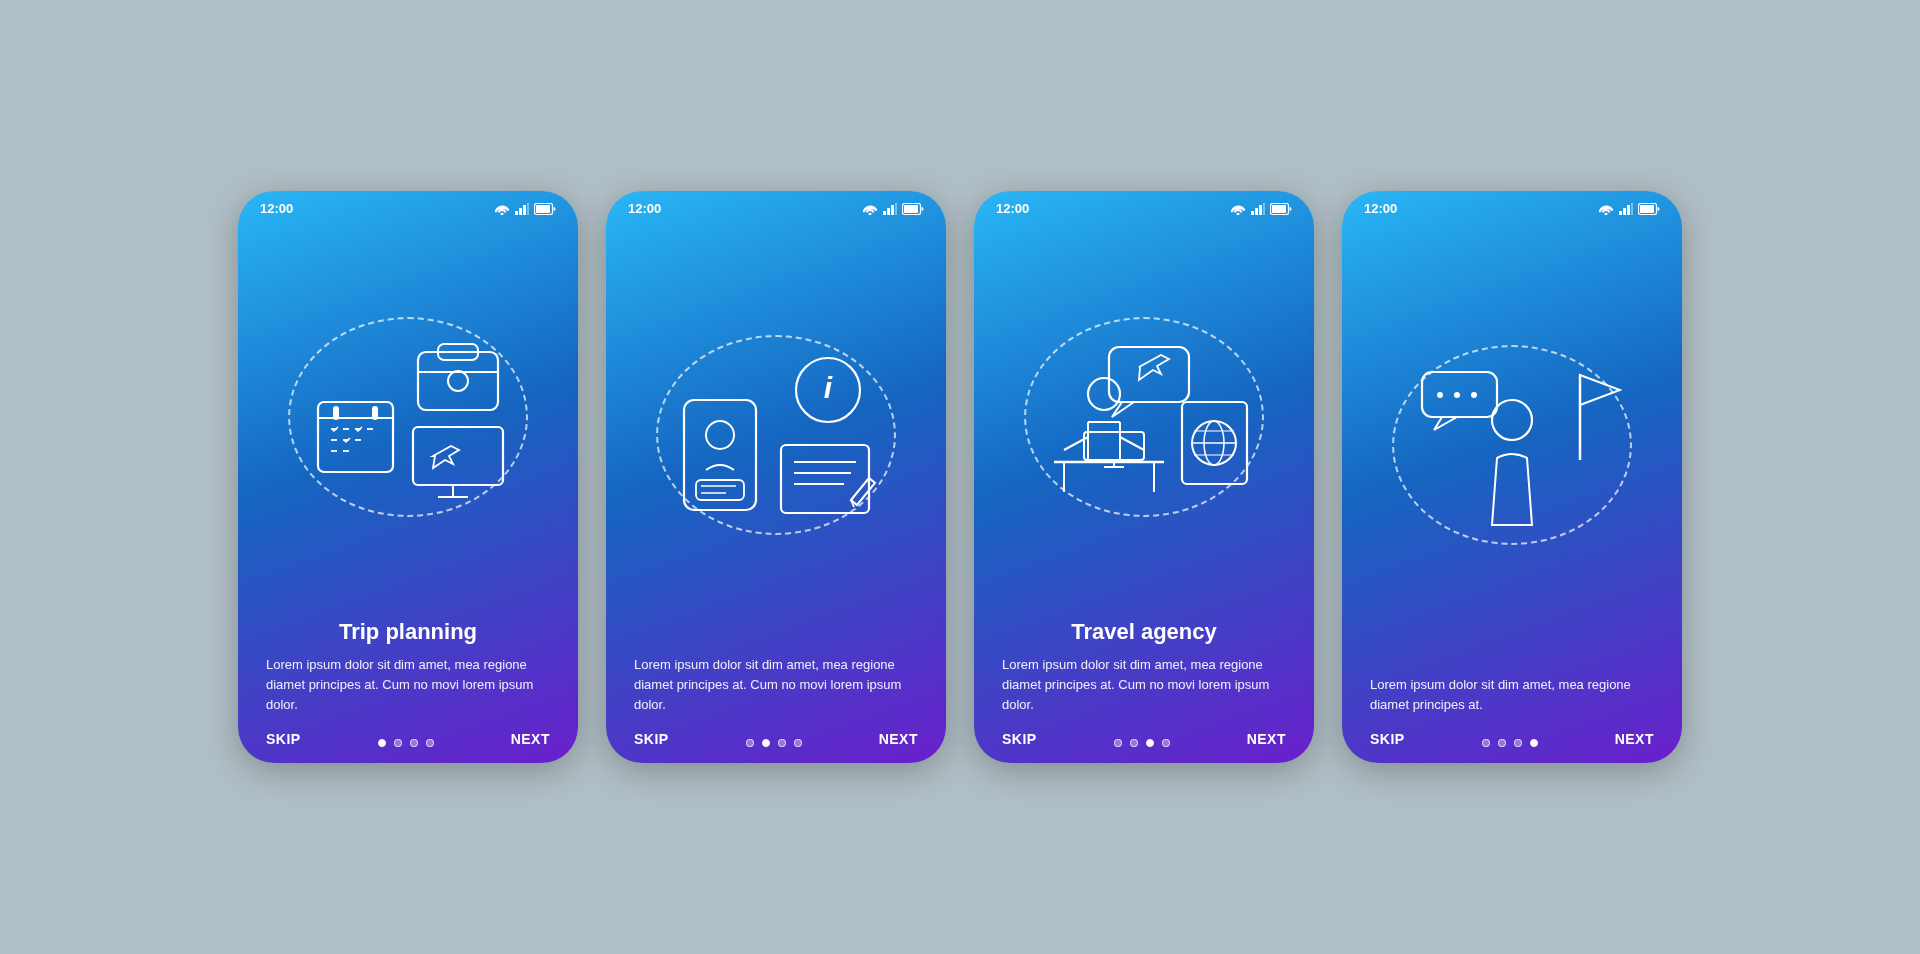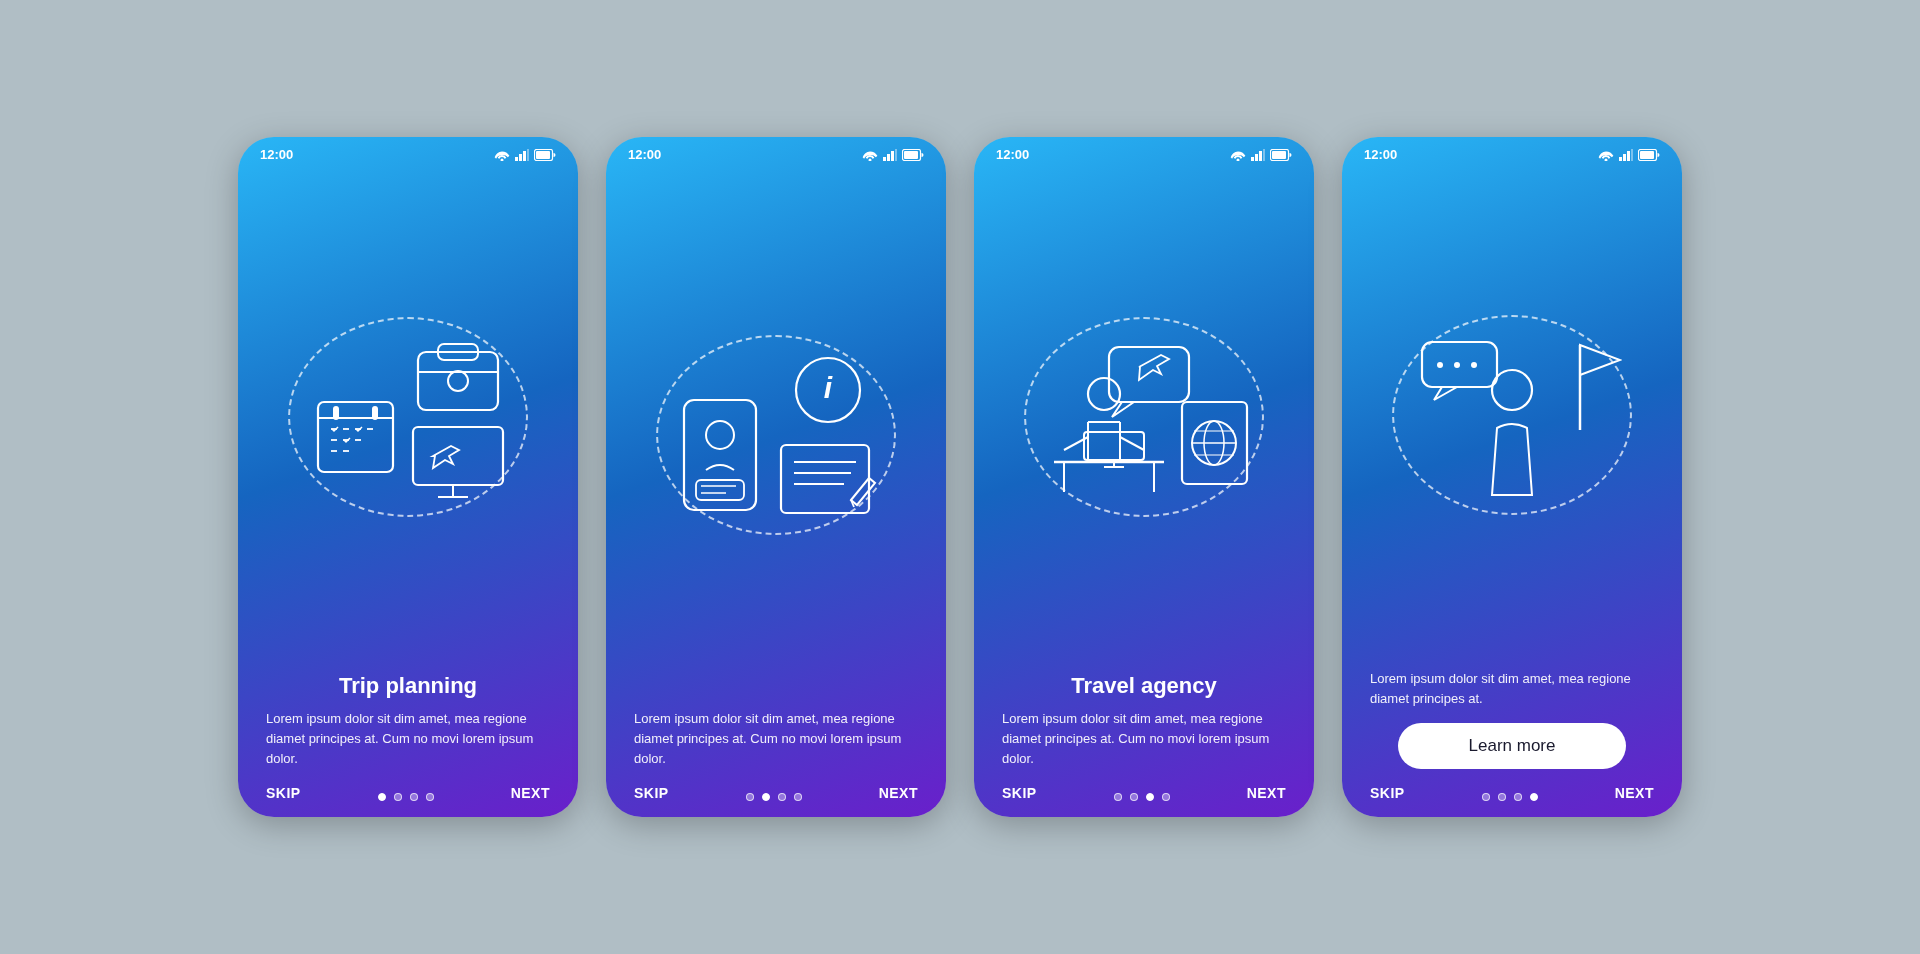"12:00" .phone { height: 680px -> 572px }
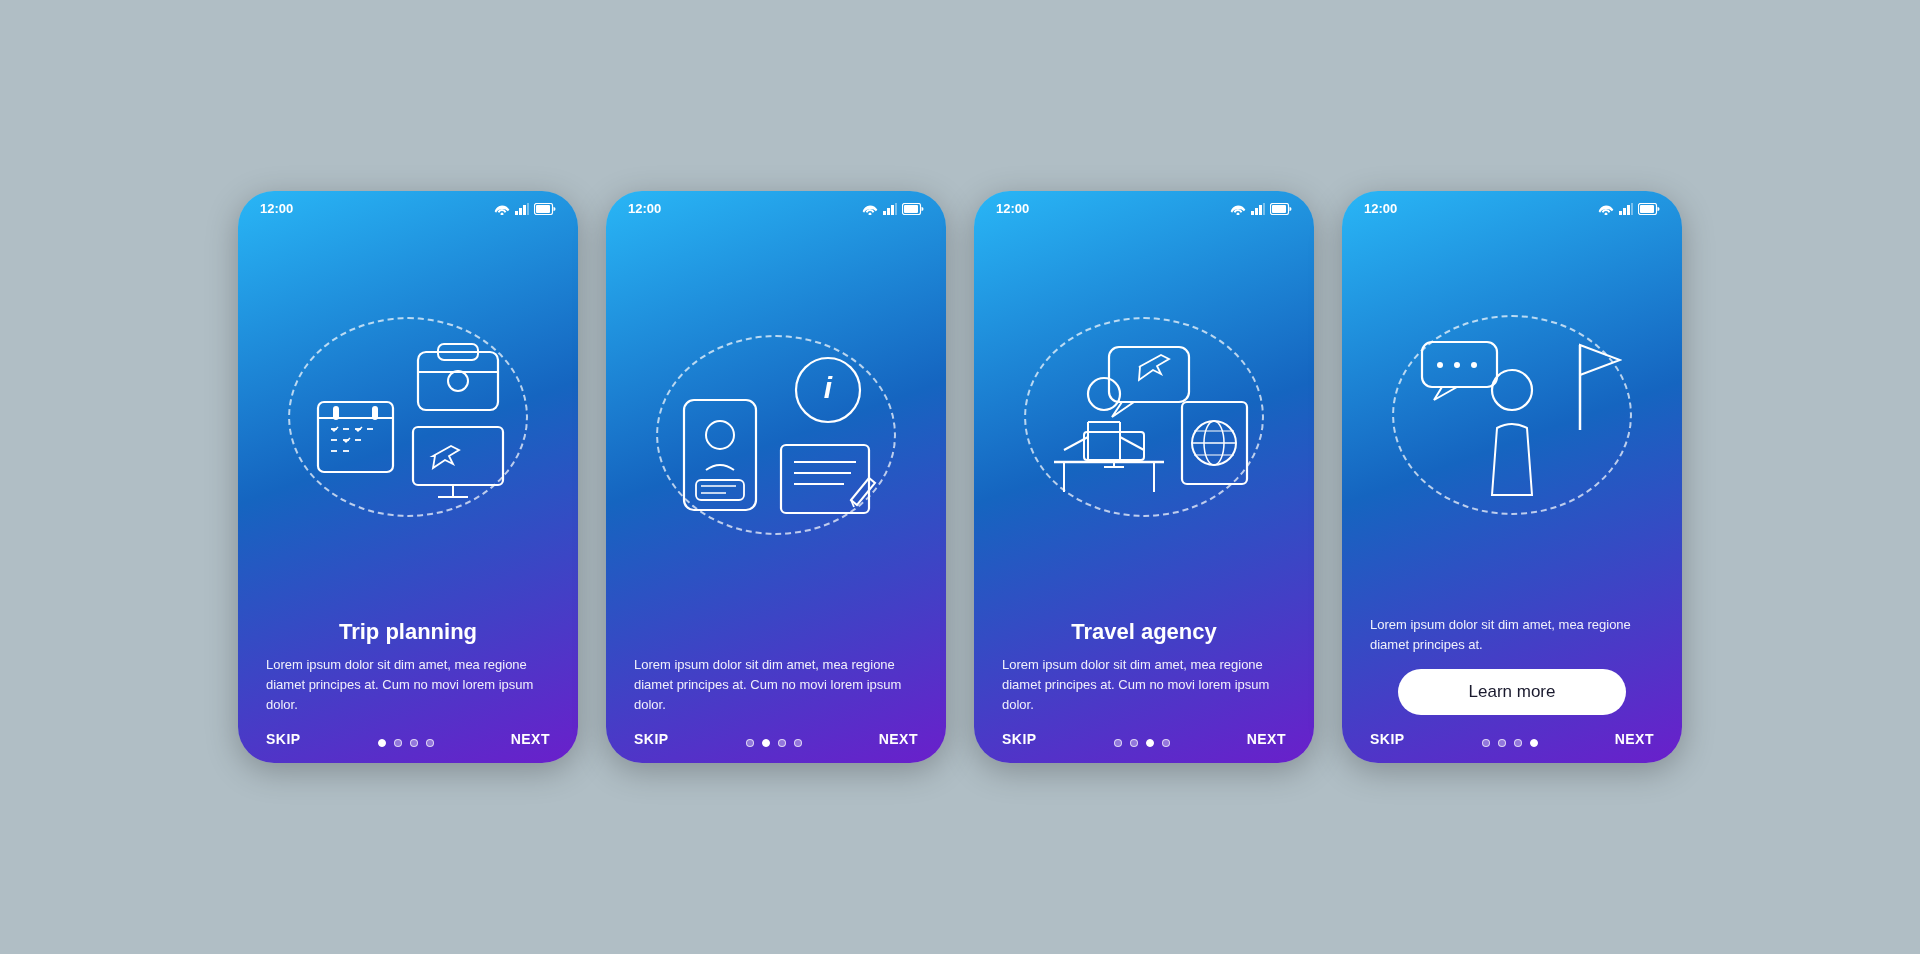"Learn more" button.learn-more-btn { html: <button>Learn more</button> -> none }
